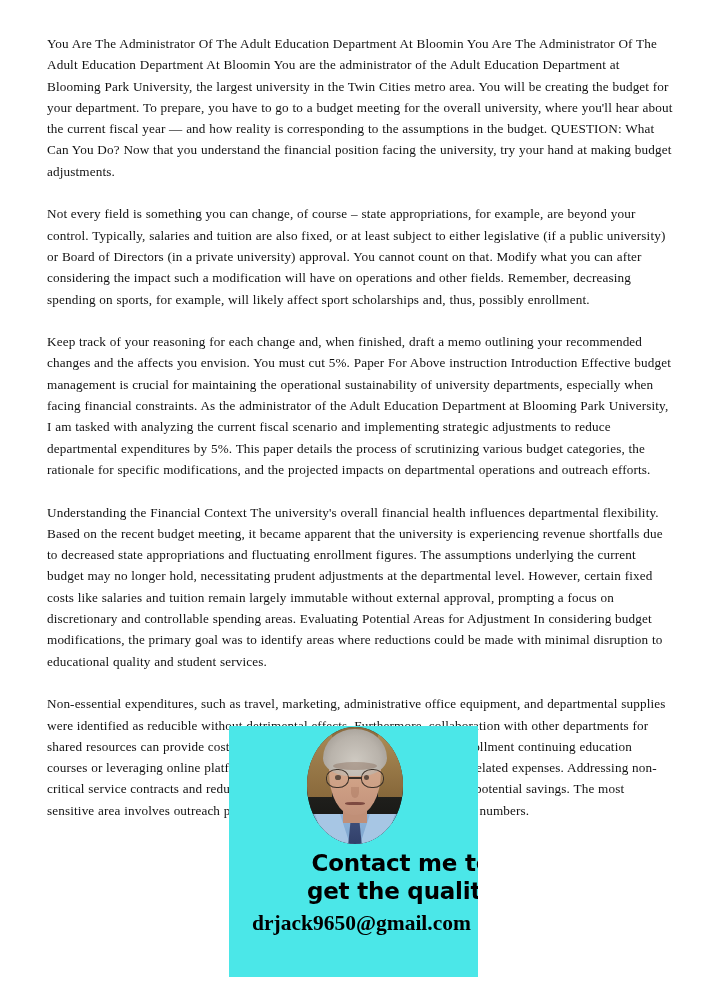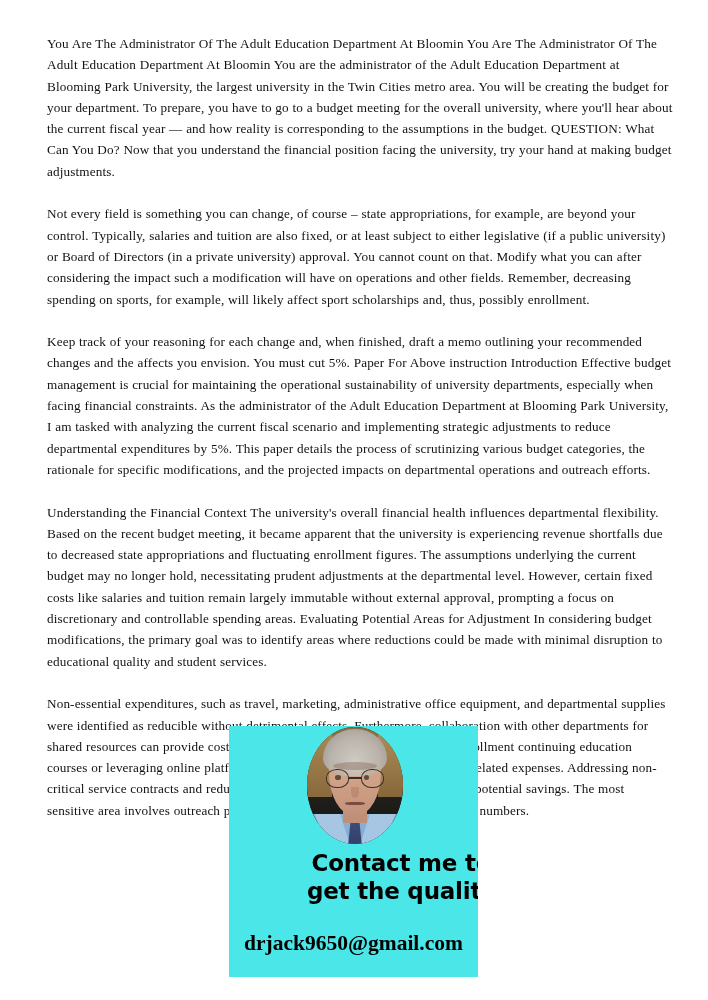"drjack9650@gmail.com" #overlay-email { left: 0 -> 8px; margin-top: 20px -> none }
